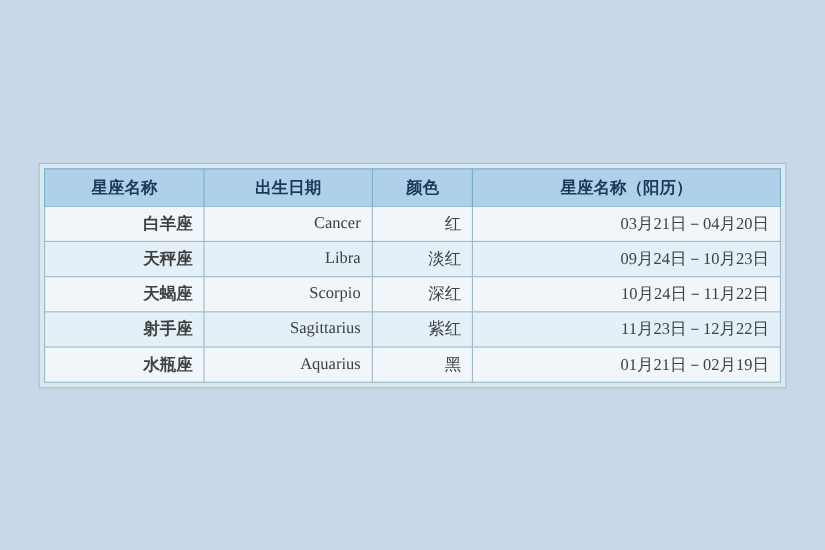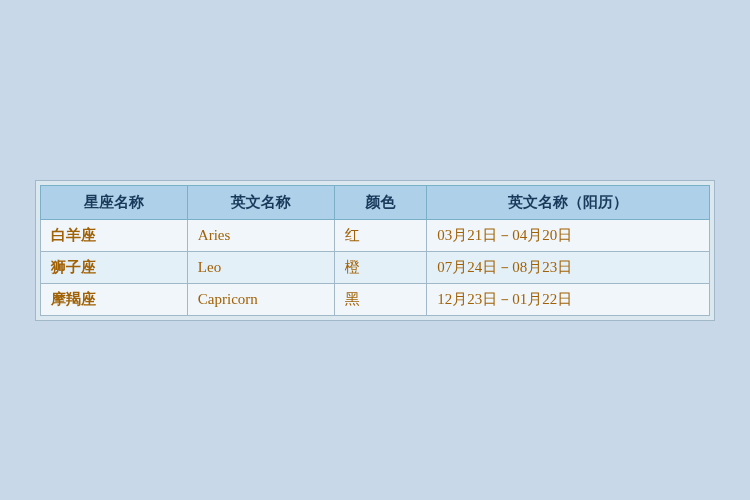"英文名称" th { text: 英文名称 -> 出生日期 }
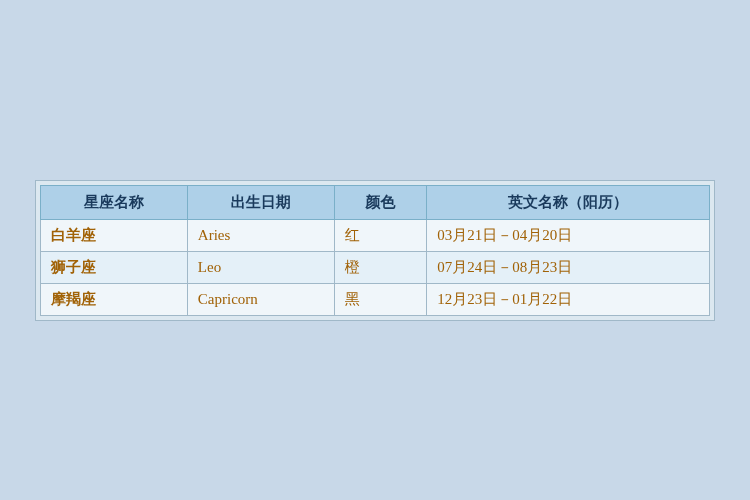"英文名称（阳历）" th { text: 英文 -> 星座 }
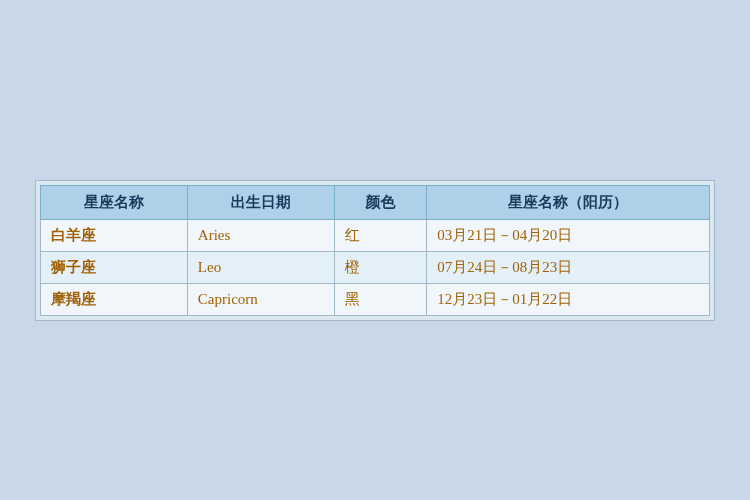"白羊座" tbody tr td { color: #a16207 -> #404040; text-align: left -> right }
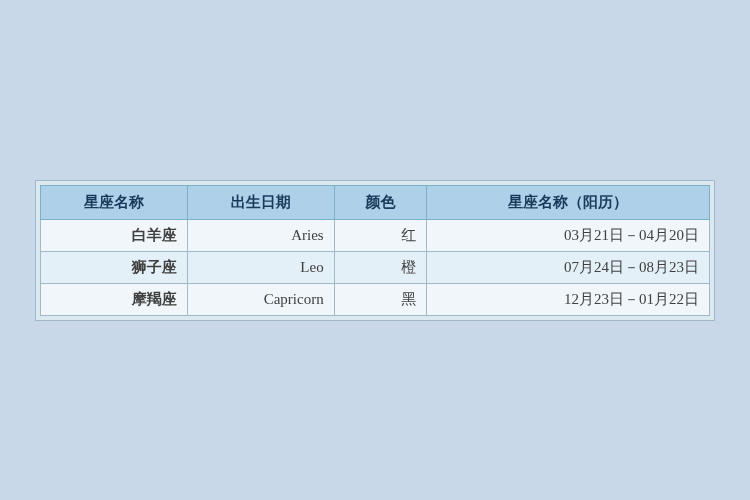"Aries" td.english-name { text: Aries -> Cancer }
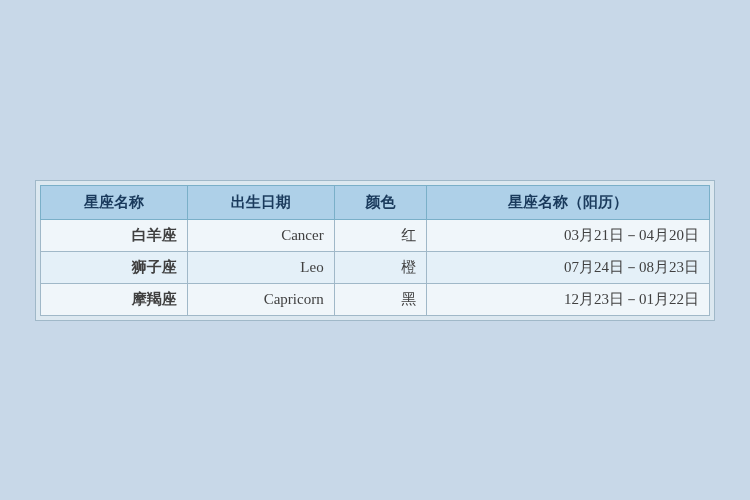"狮子座" tr { html: <tr> <td>狮子座</td> <td>Leo</td> <td>橙</td> <td>07月24日－08月23日</td> </tr> -> none }
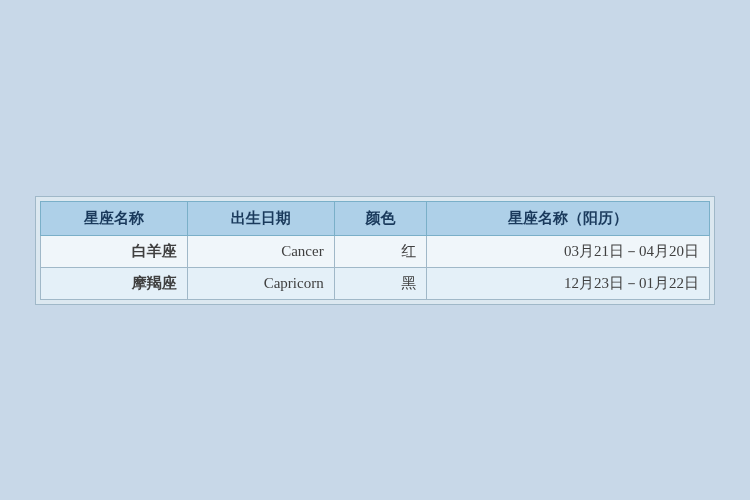"天秤座" tr { html: none -> <tr> <td>天秤座</td> <td>Libra</td> <td>淡红</td> <td>09月24日－10月23日</td> </tr> }
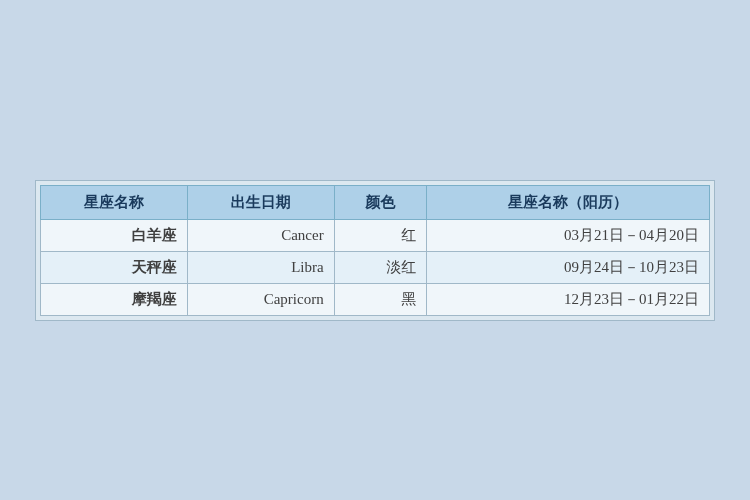"天蝎座" tr { html: none -> <tr> <td>天蝎座</td> <td>Scorpio</td> <td>深红</td> <td>10月24日－11月22日</td> </tr> }
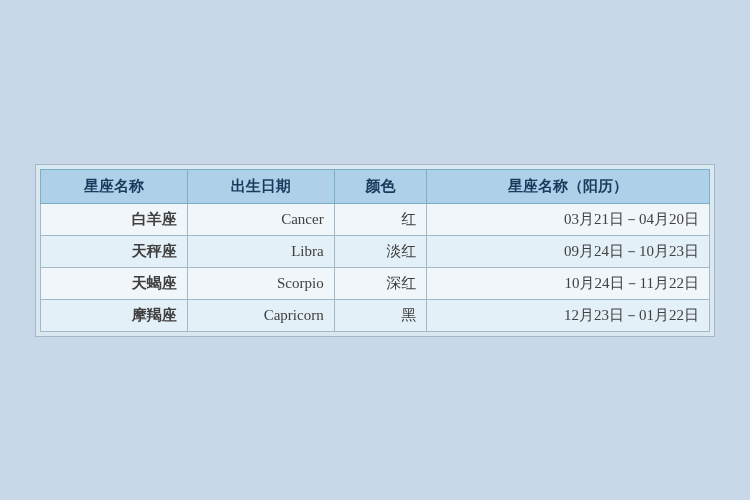"射手座" tr { html: none -> <tr> <td>射手座</td> <td>Sagittarius</td> <td>紫红</td> <td>11月23日－12月22日</td> </tr> }
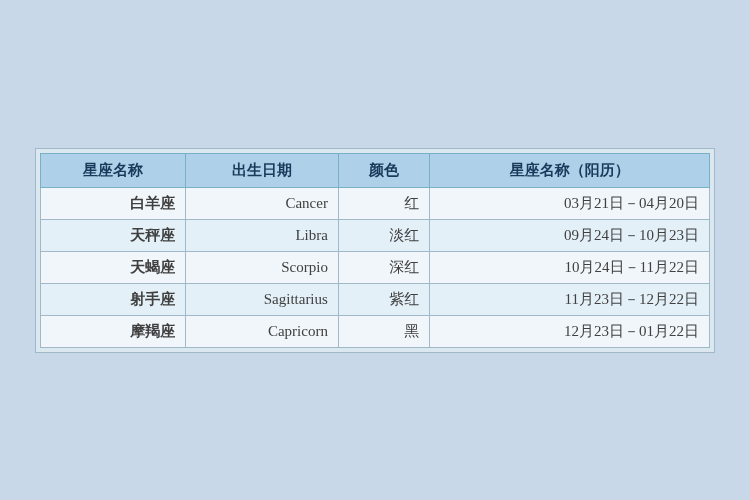"摩羯座" tr { html: <tr> <td>摩羯座</td> <td>Capricorn</td> <td>黑</td> <td>12月23日－01月22日</td> </tr> -> none }
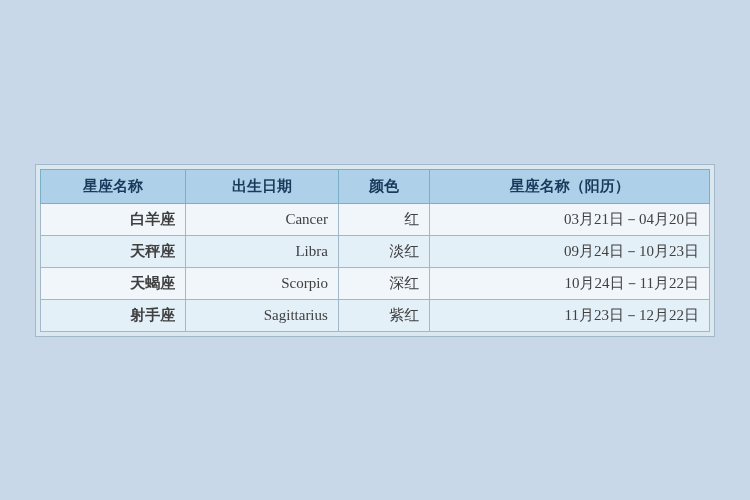"水瓶座" tr { html: none -> <tr> <td>水瓶座</td> <td>Aquarius</td> <td>黑</td> <td>01月21日－02月19日</td> </tr> }
